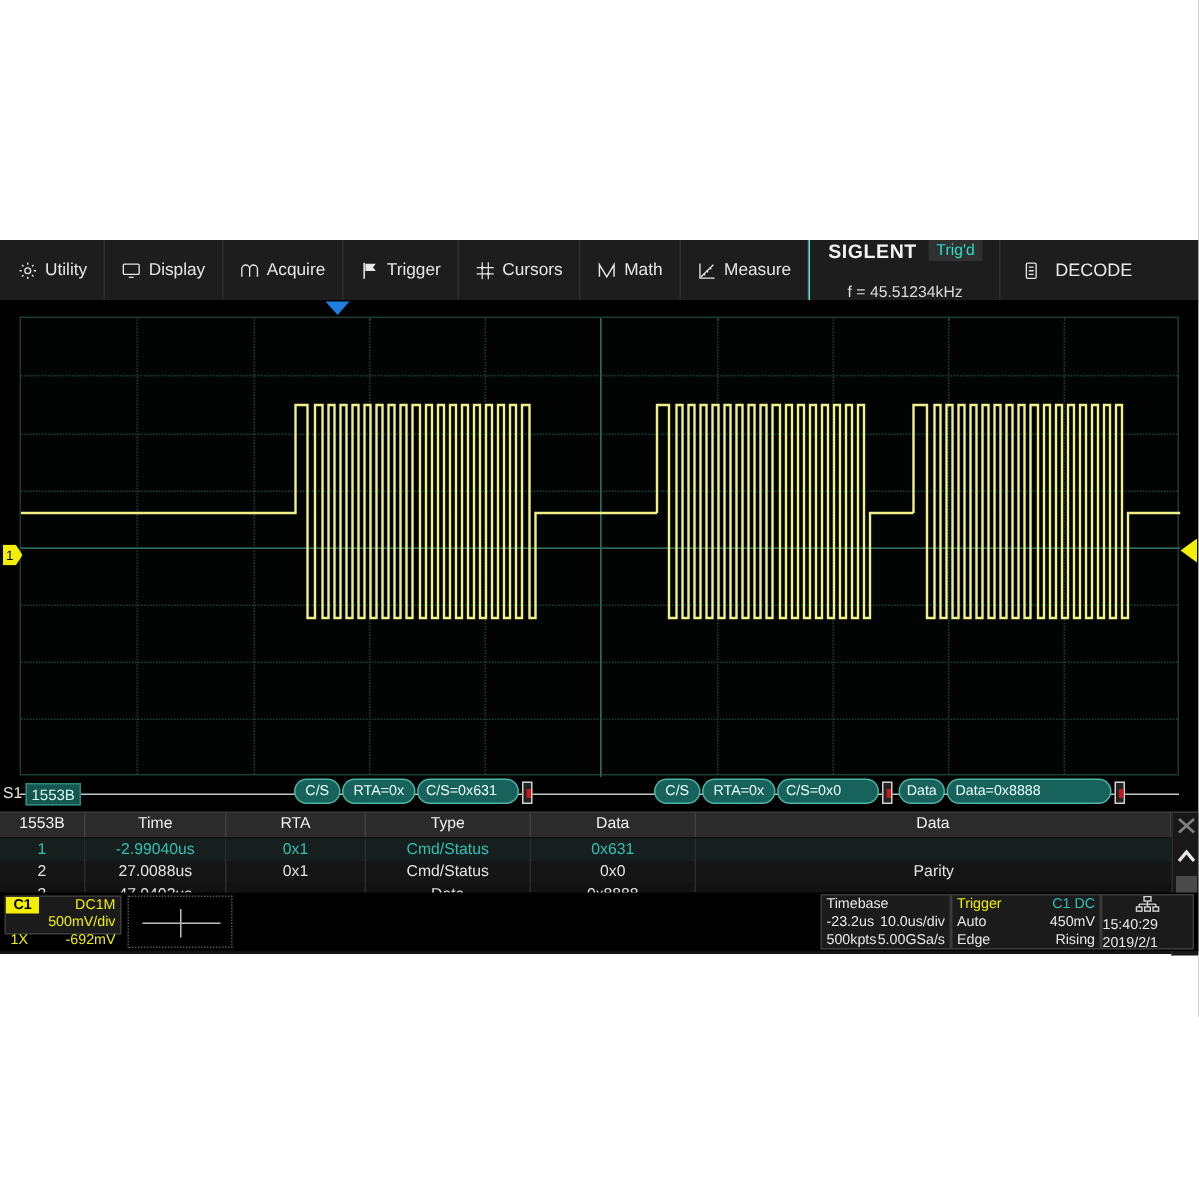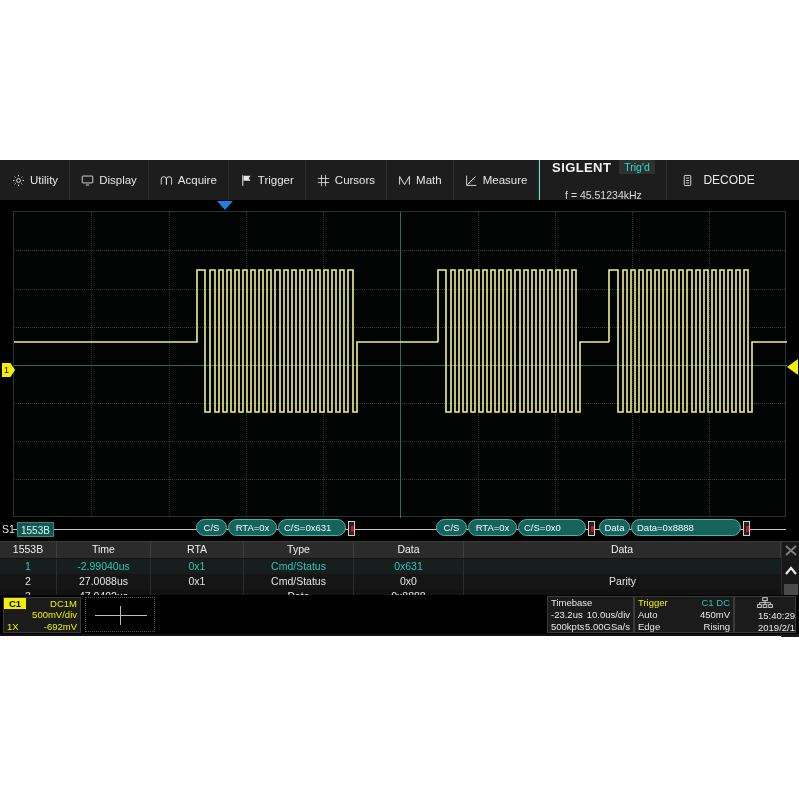"C1" #chanbox { height: 36px -> 26px }
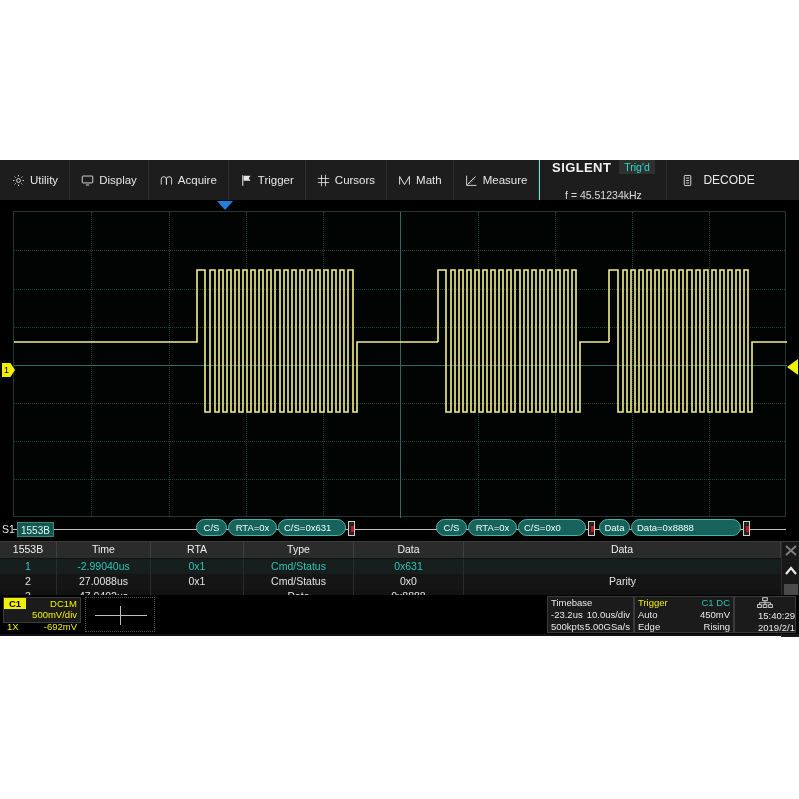"15:40:29" #dt-box .sb-t { text-align: right -> left }
